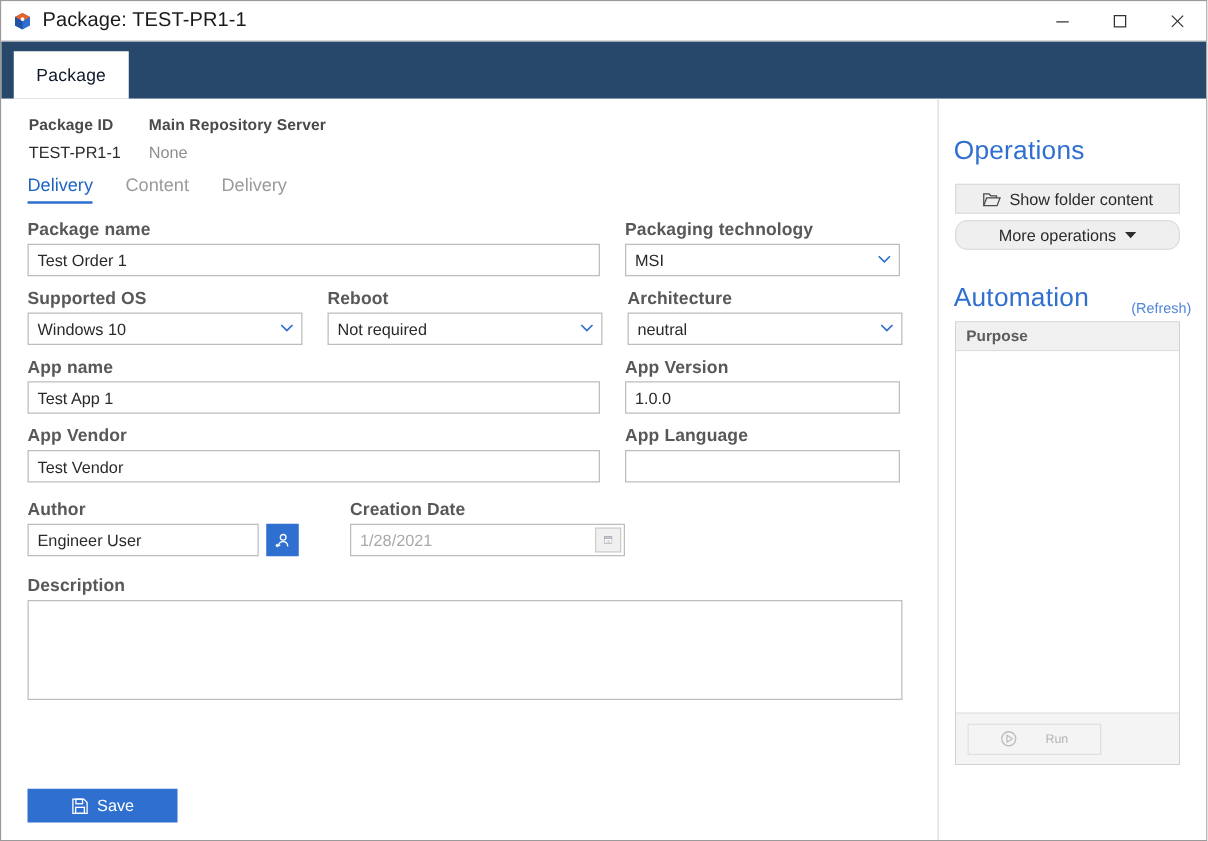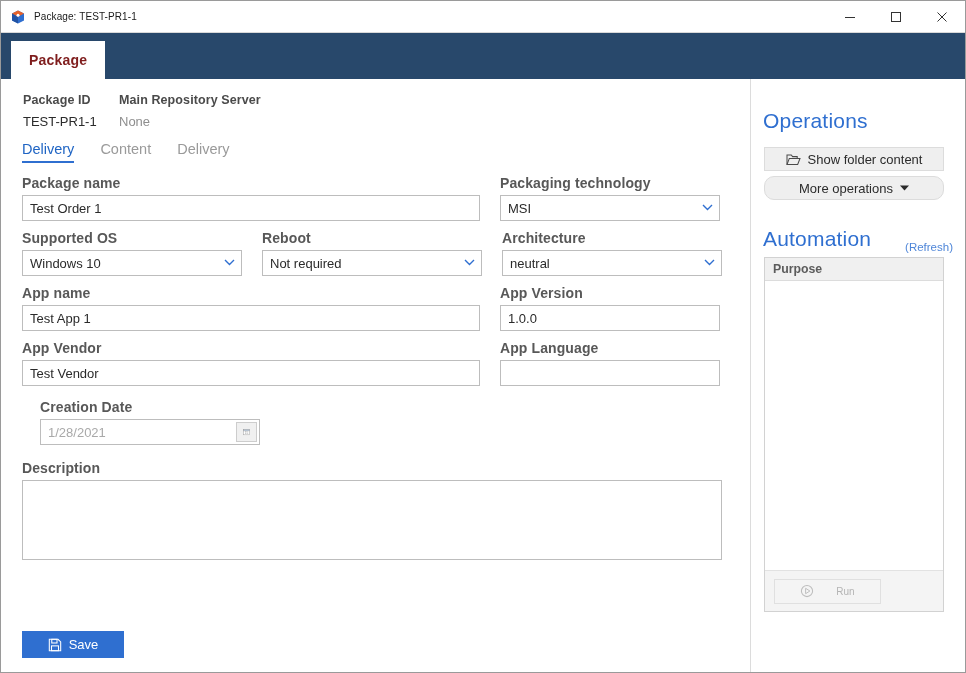"Package: TEST-PR1-1" .title-text { font-size: 10px -> 16px }
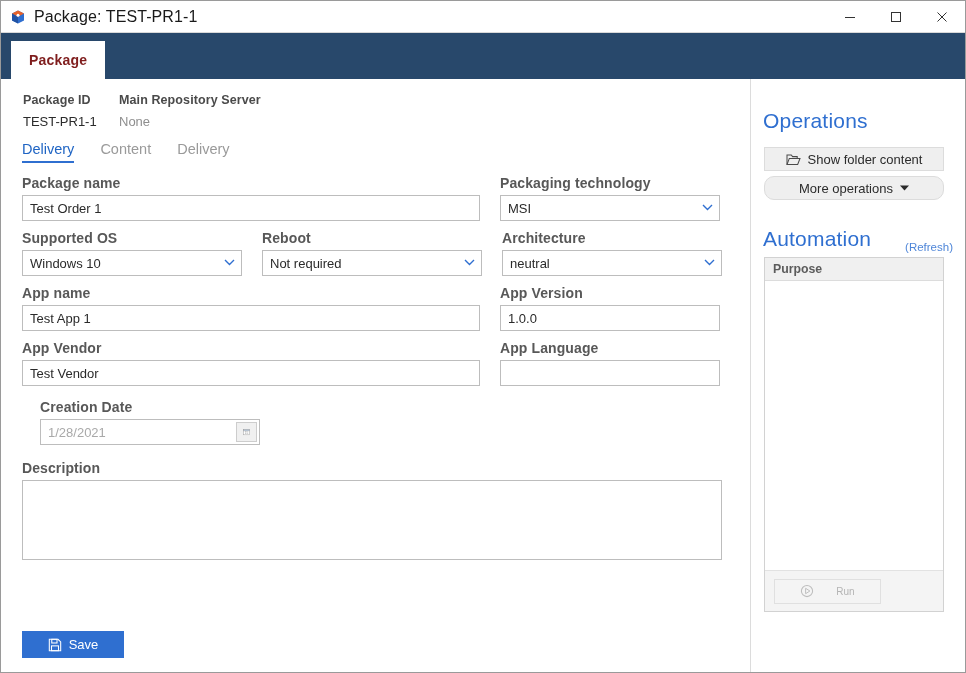"Package" .tab-active { color: #7f1d1d -> #0f172a; font-weight: bold -> normal }
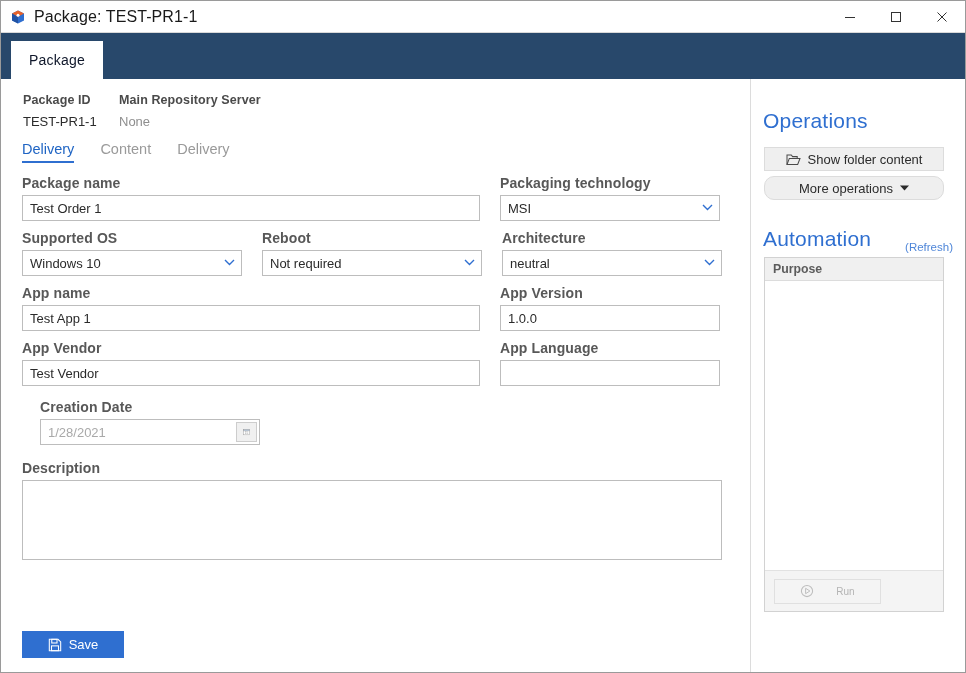"Author" div.fld { html: none -> <div> <label>Author</label> <div> <input> <button> <svg> <circle></circle> <path></path> <line></line> <polyline></polyline> </svg> </button> </div> </div> }
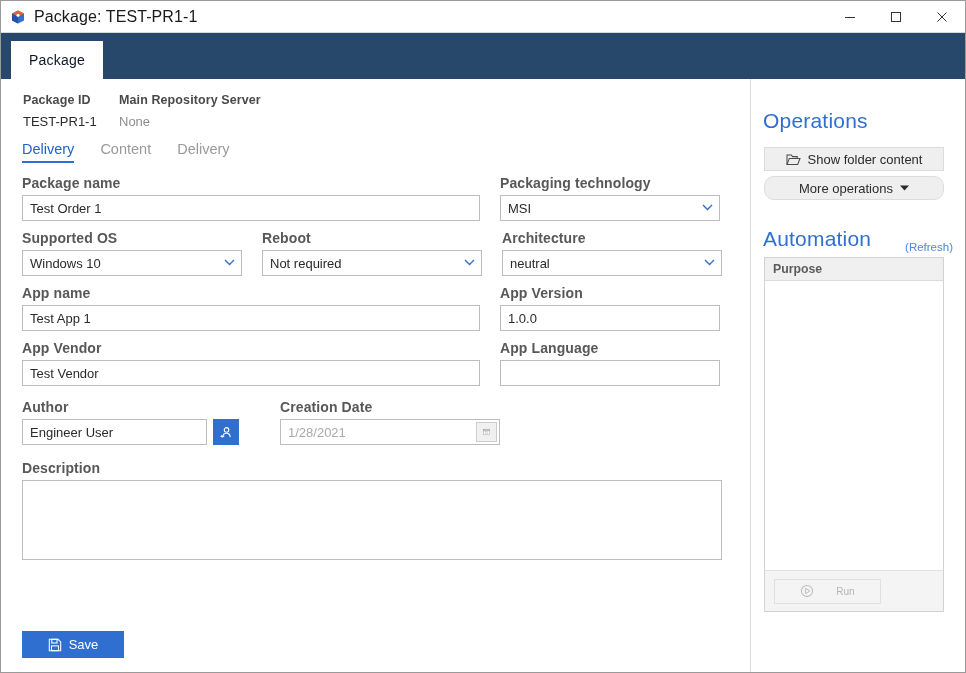"Save" .save-btn { width: 102px -> 120px }
